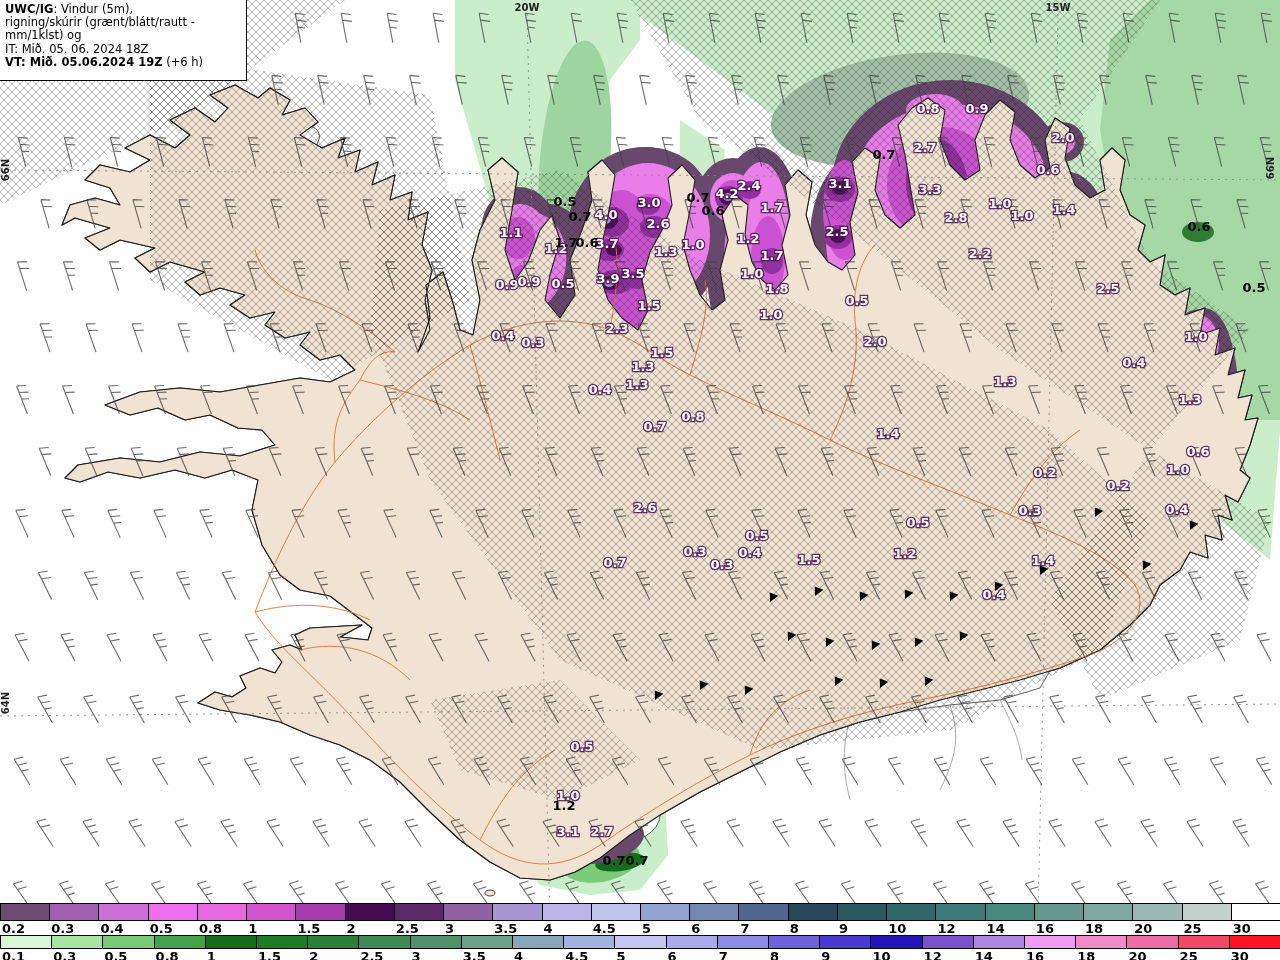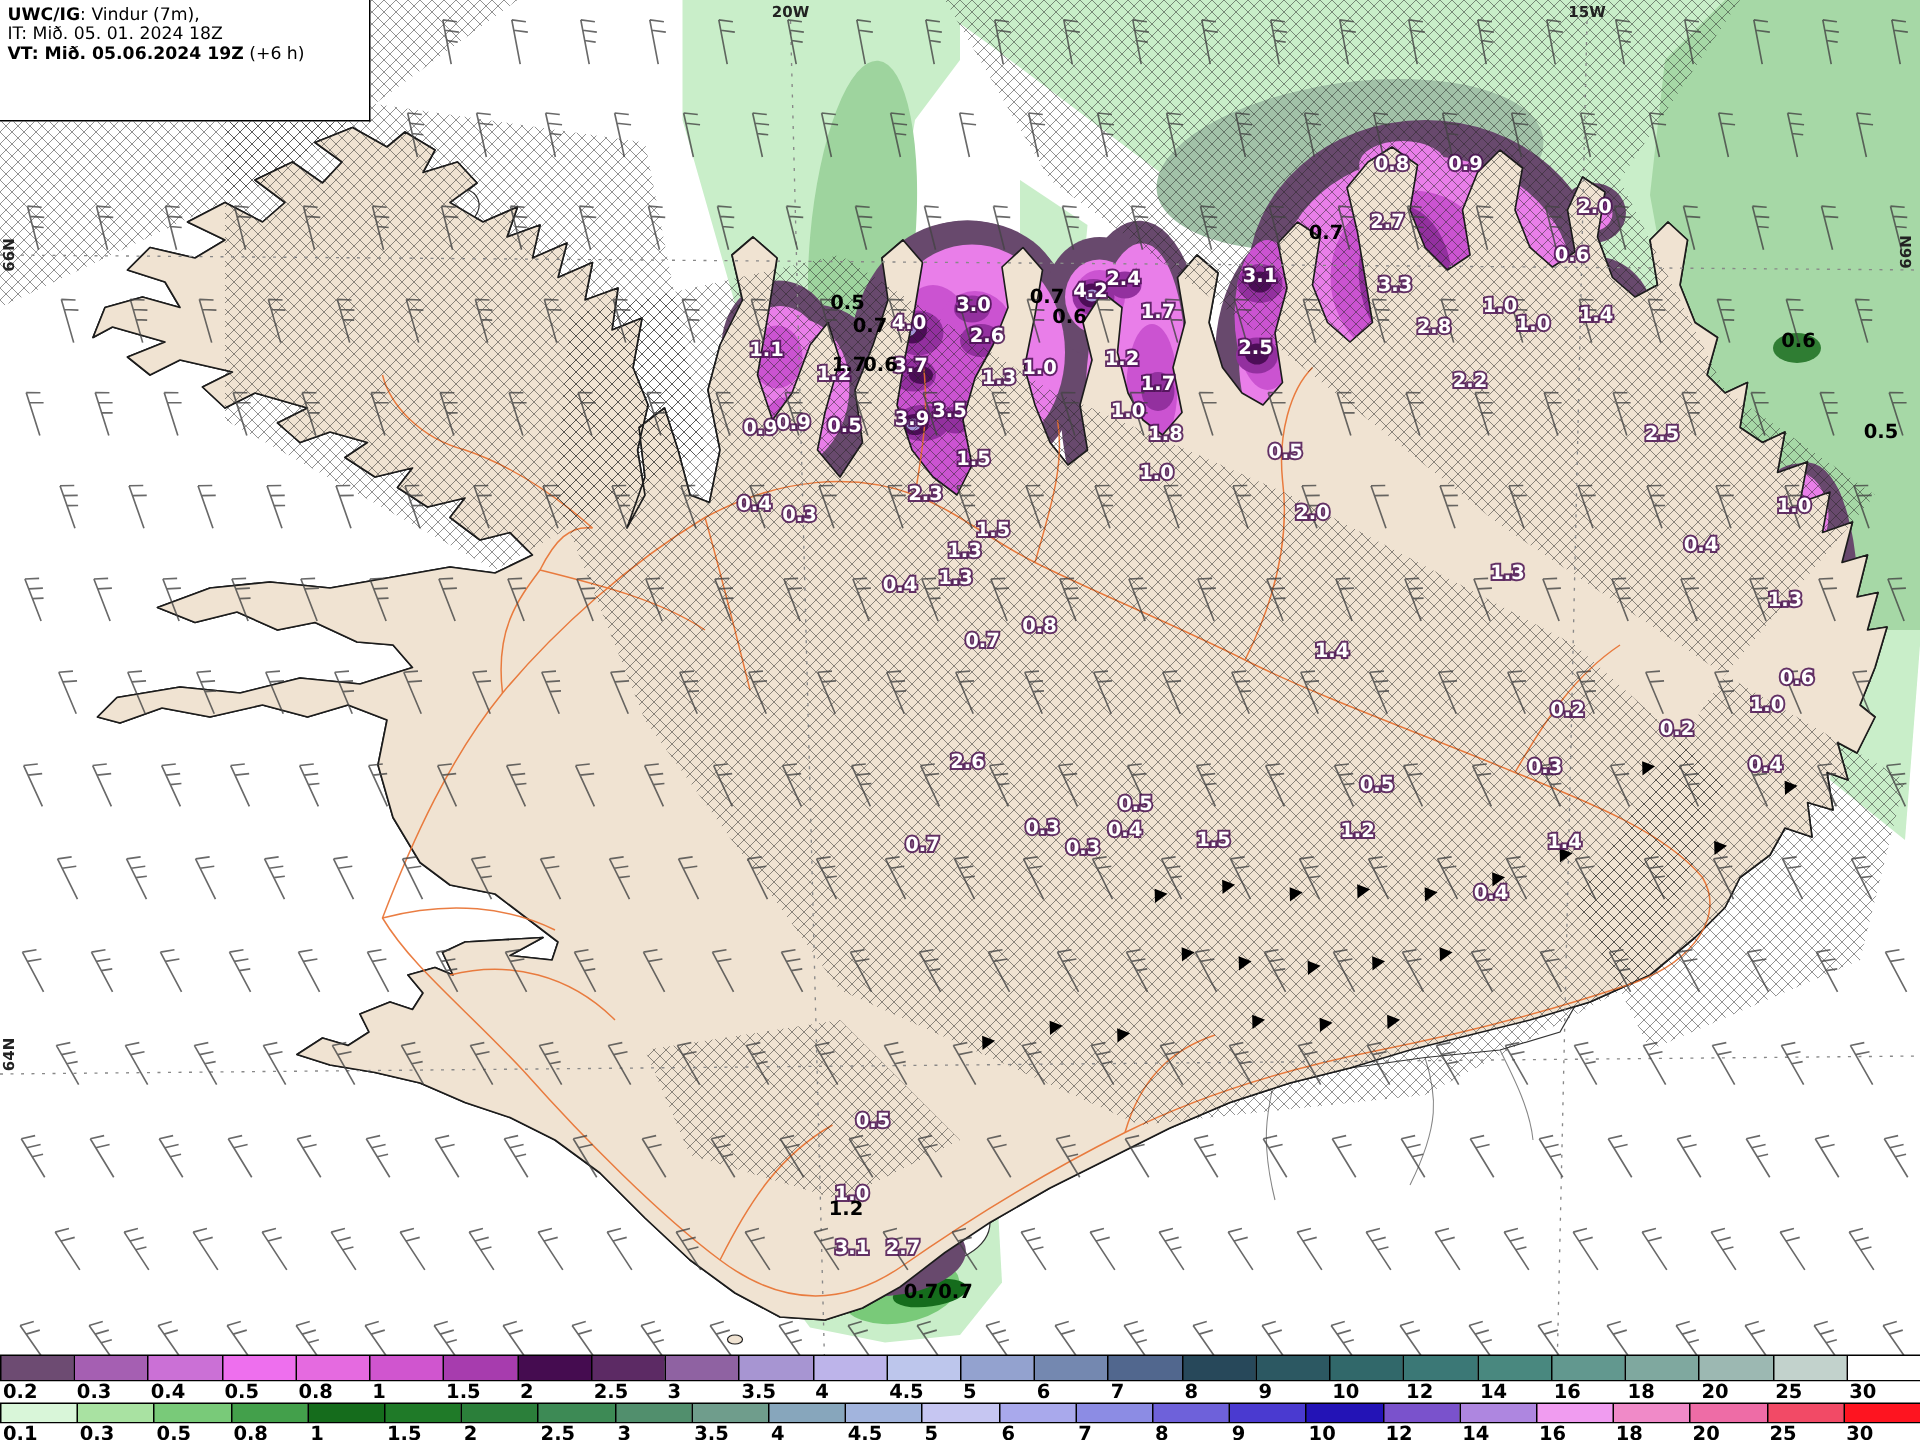": Vindur (7m)," span { text: 7m -> 5m }
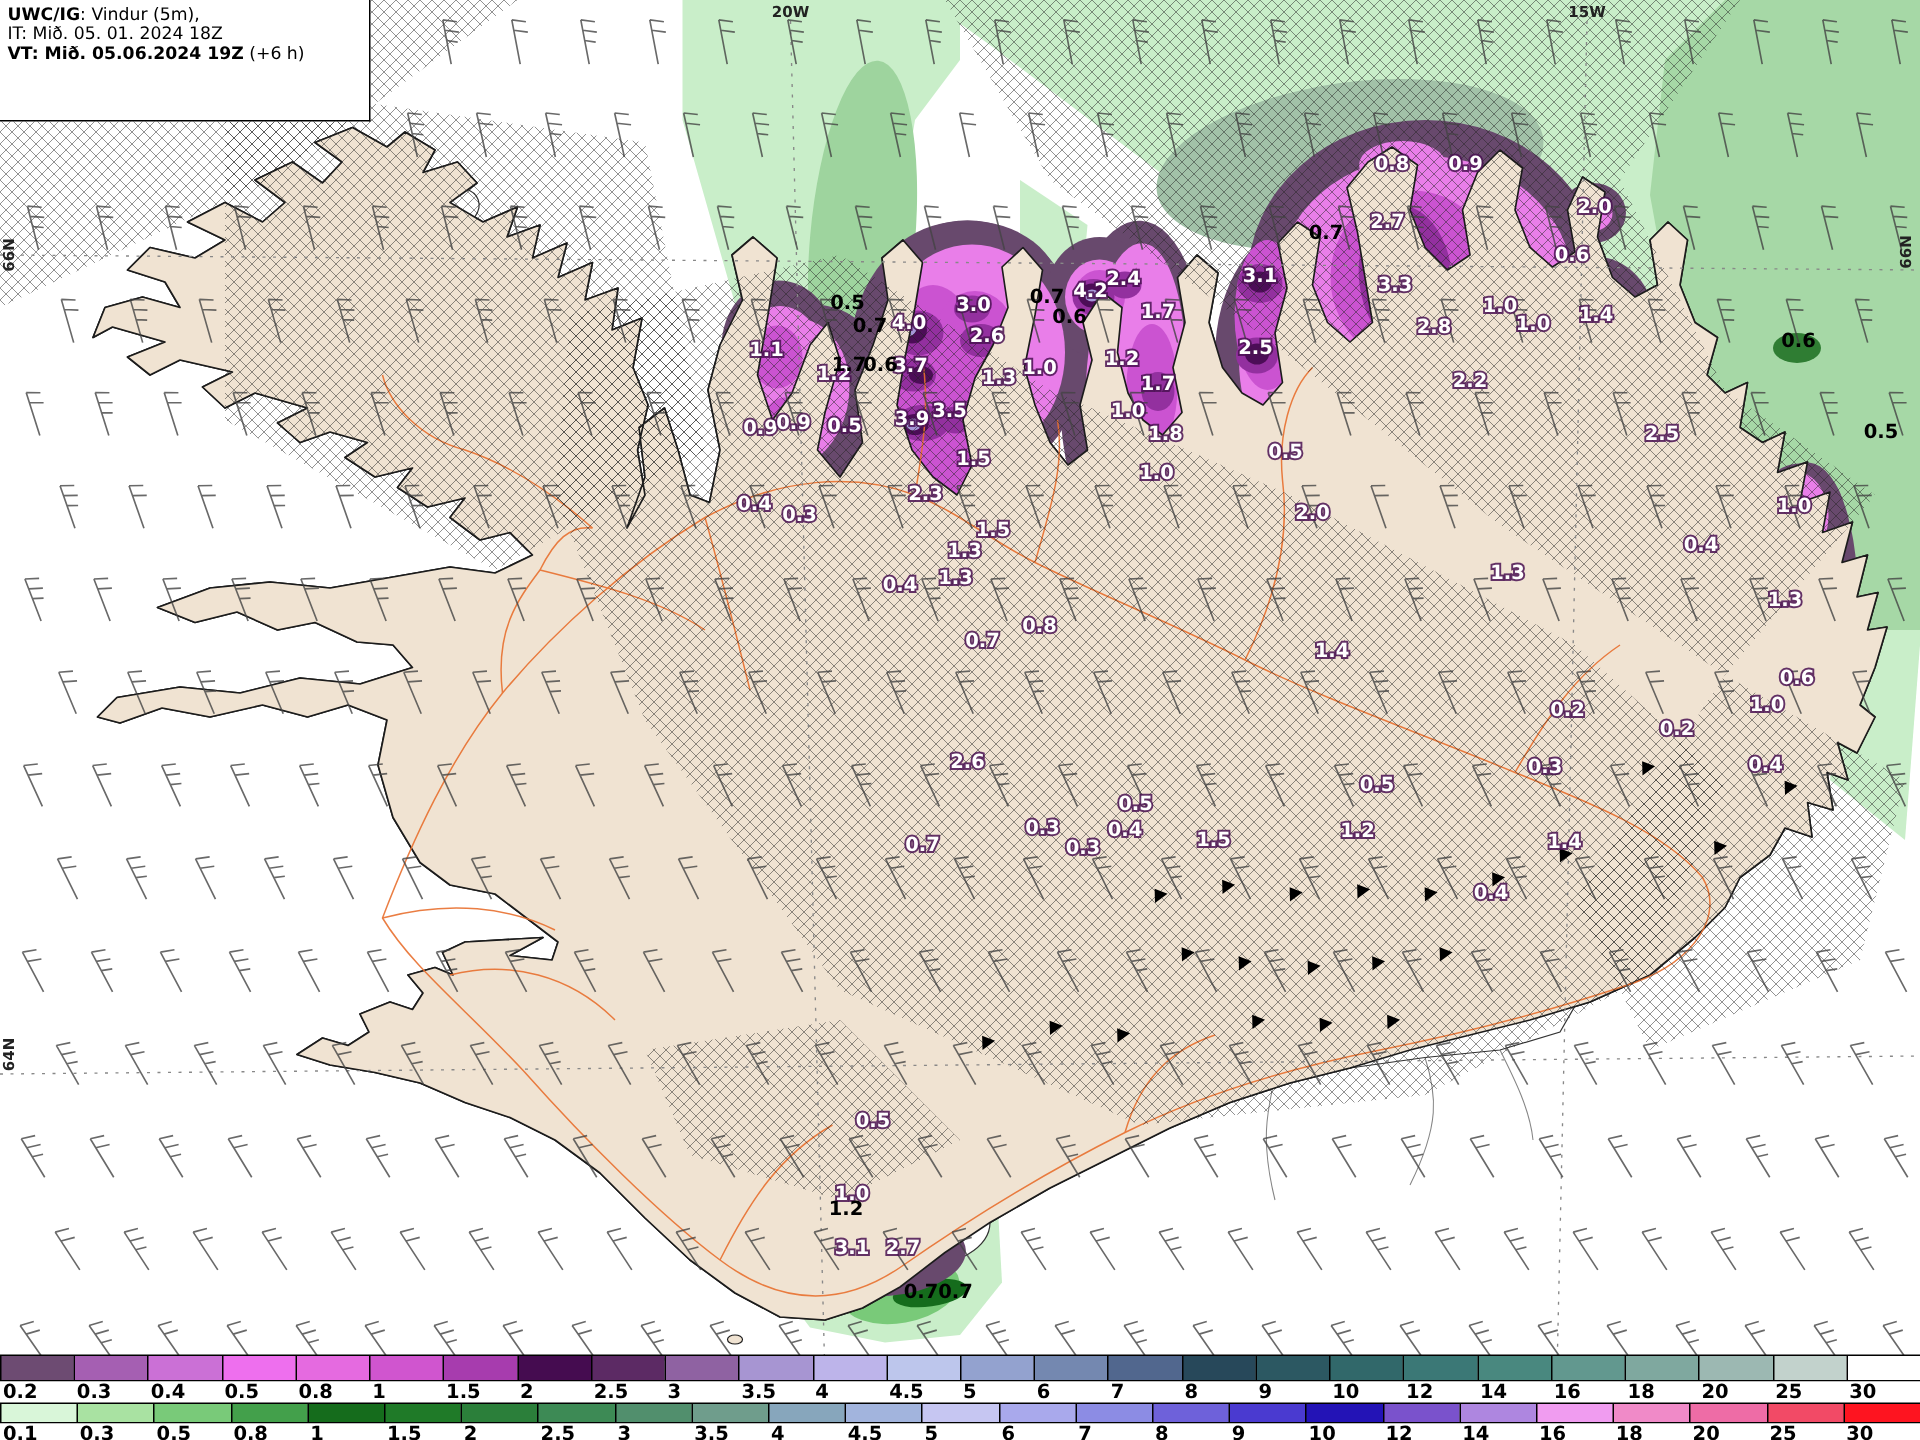"rigning/skúrir (grænt/blátt/rautt -" div { html: none -> <div>rigning/skúrir (grænt/blátt/rautt - mm/1klst) og</div> }
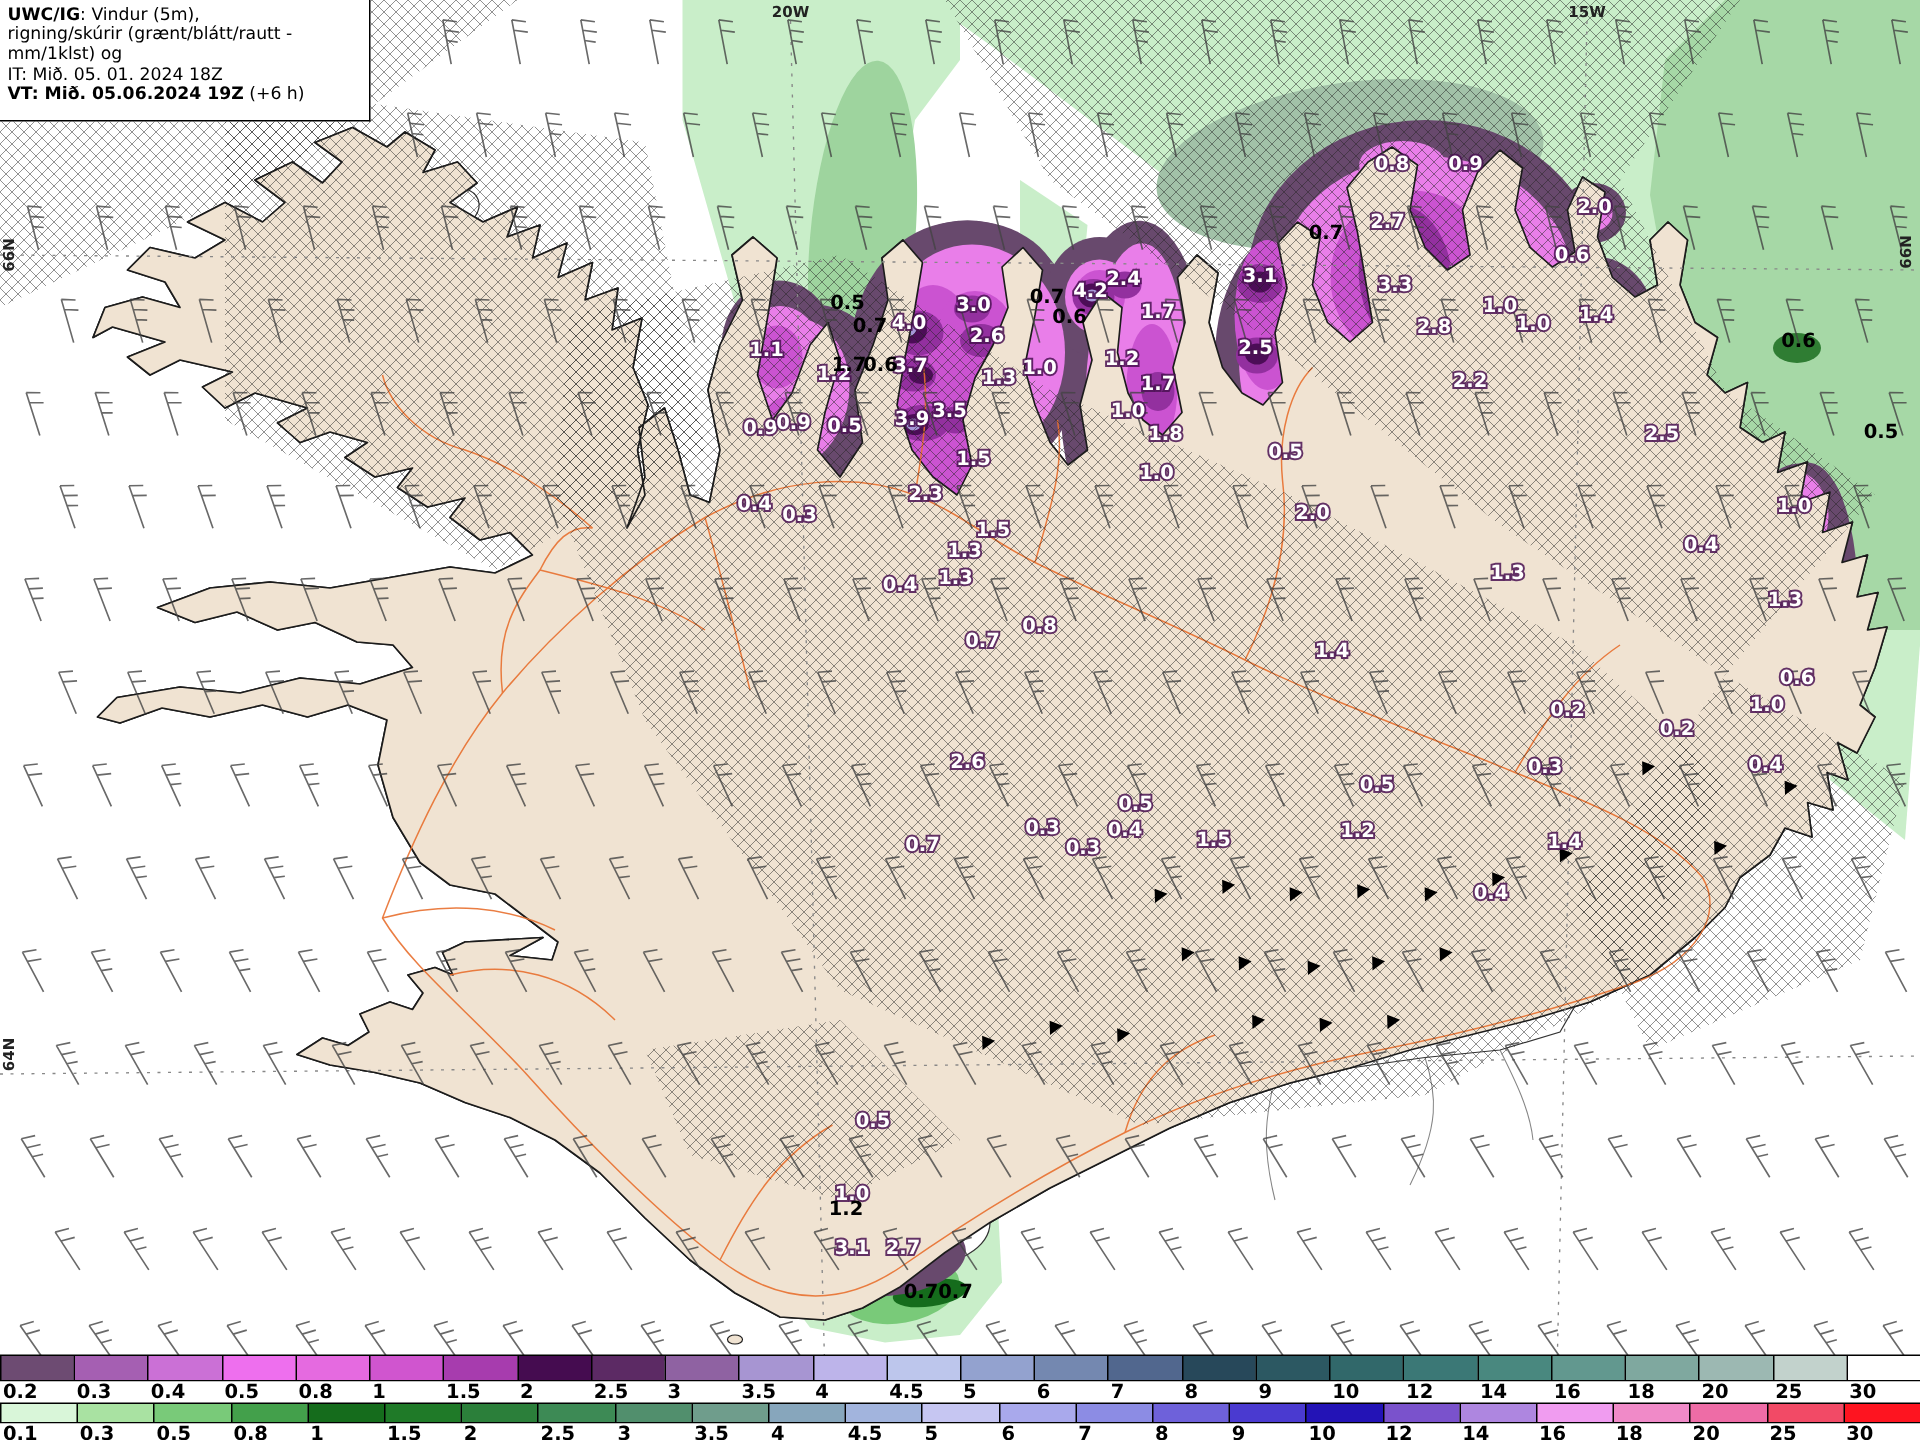"IT: Mið. 05. 01. 2024" div { text: 01 -> 06 }
